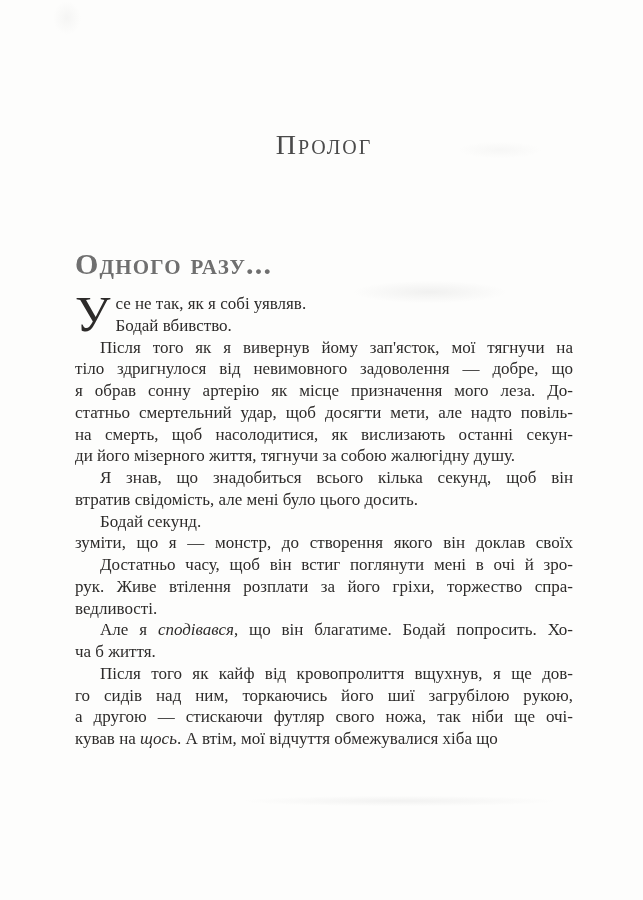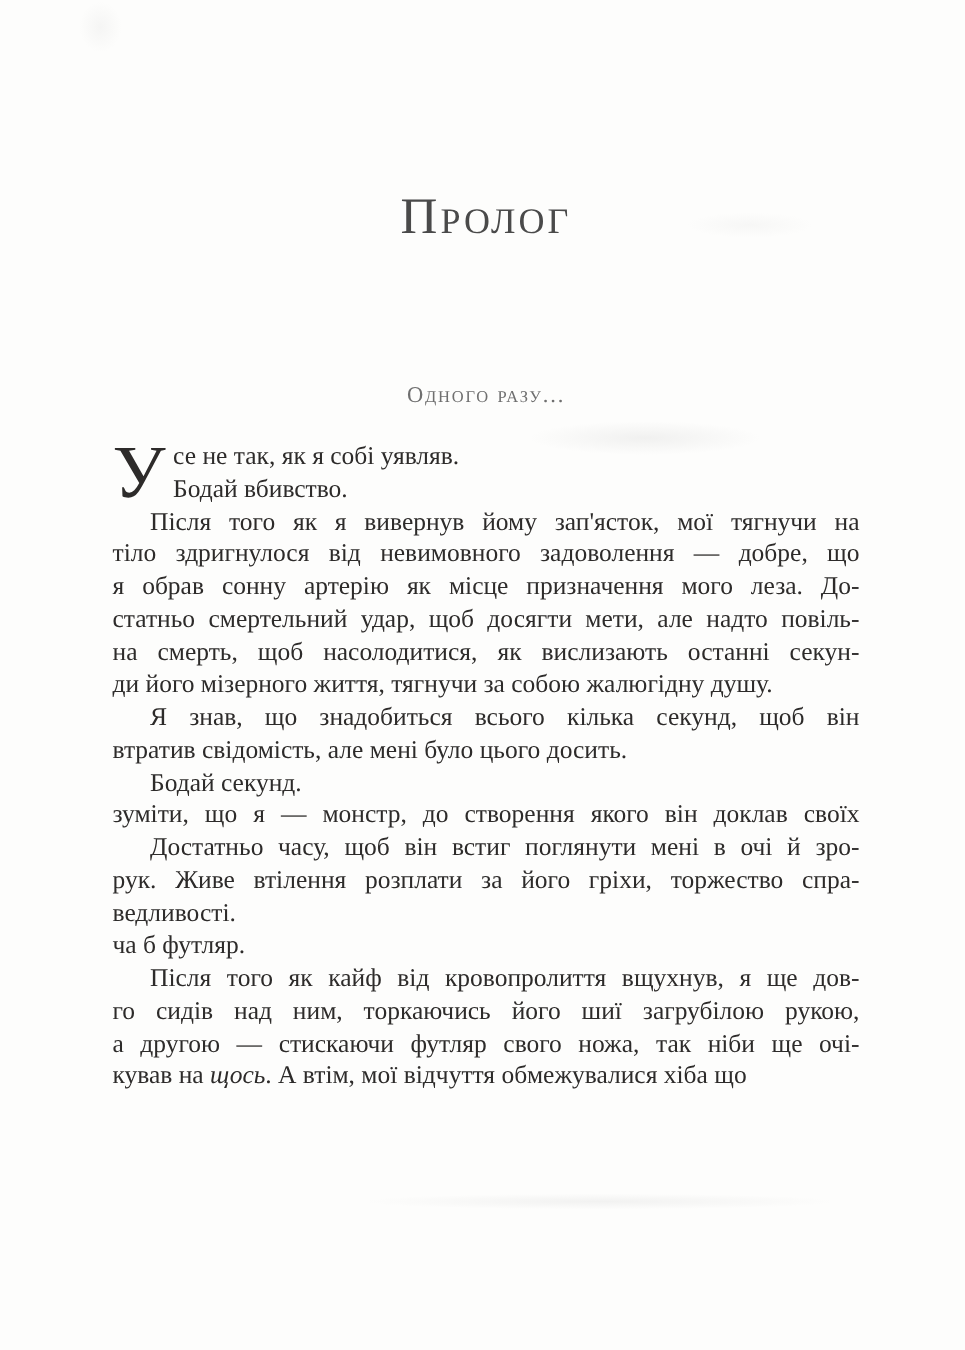"Пролог" .chapter-title { font-size: 34px -> 28px }
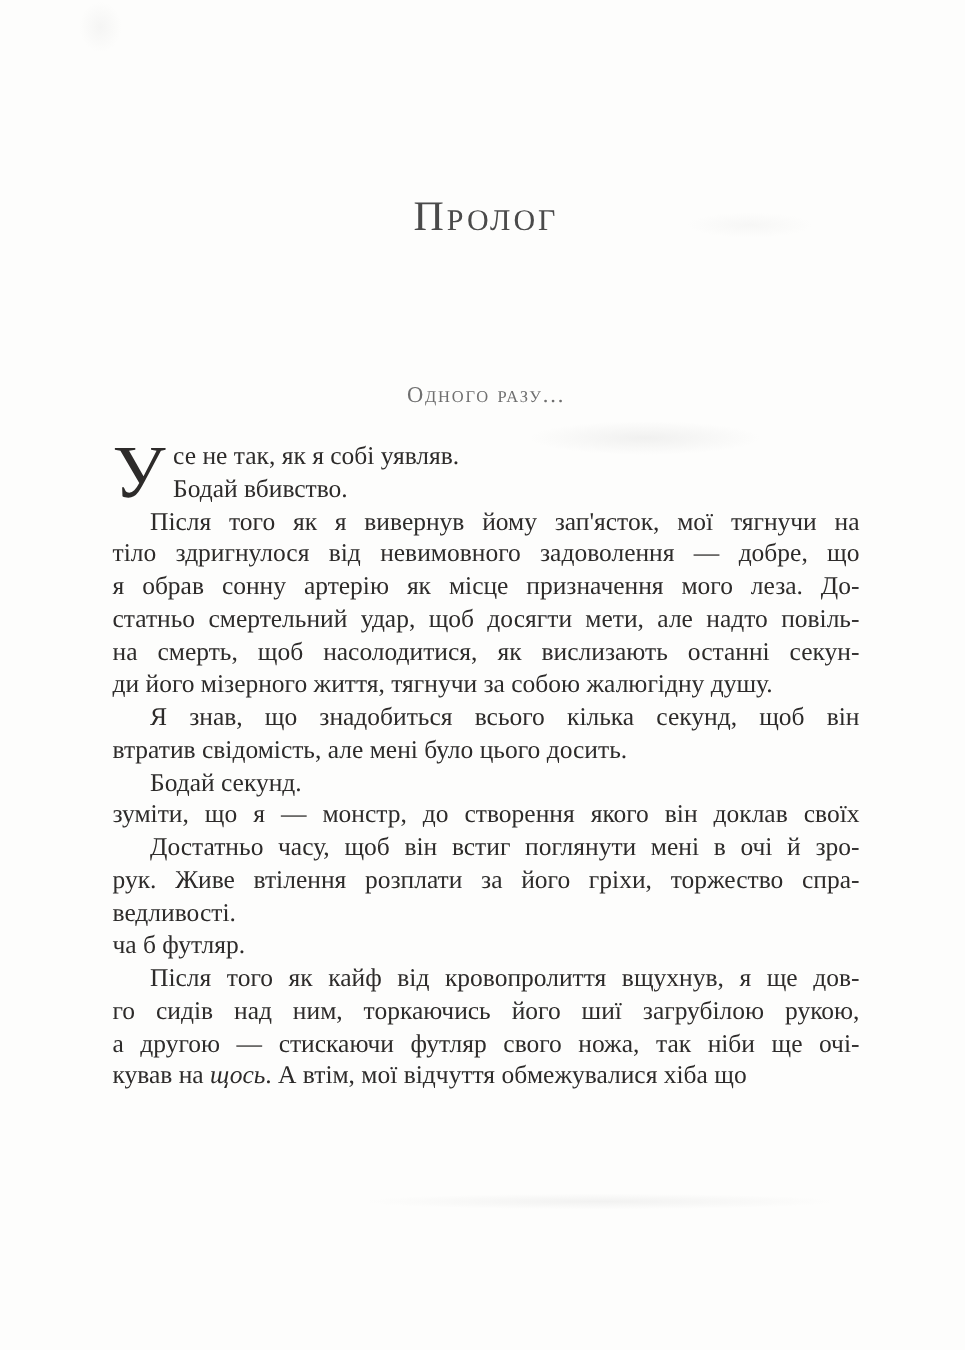"Одного разу..." .section-heading { font-size: 15px -> 30px; font-weight: normal -> bold; text-align: center -> none }
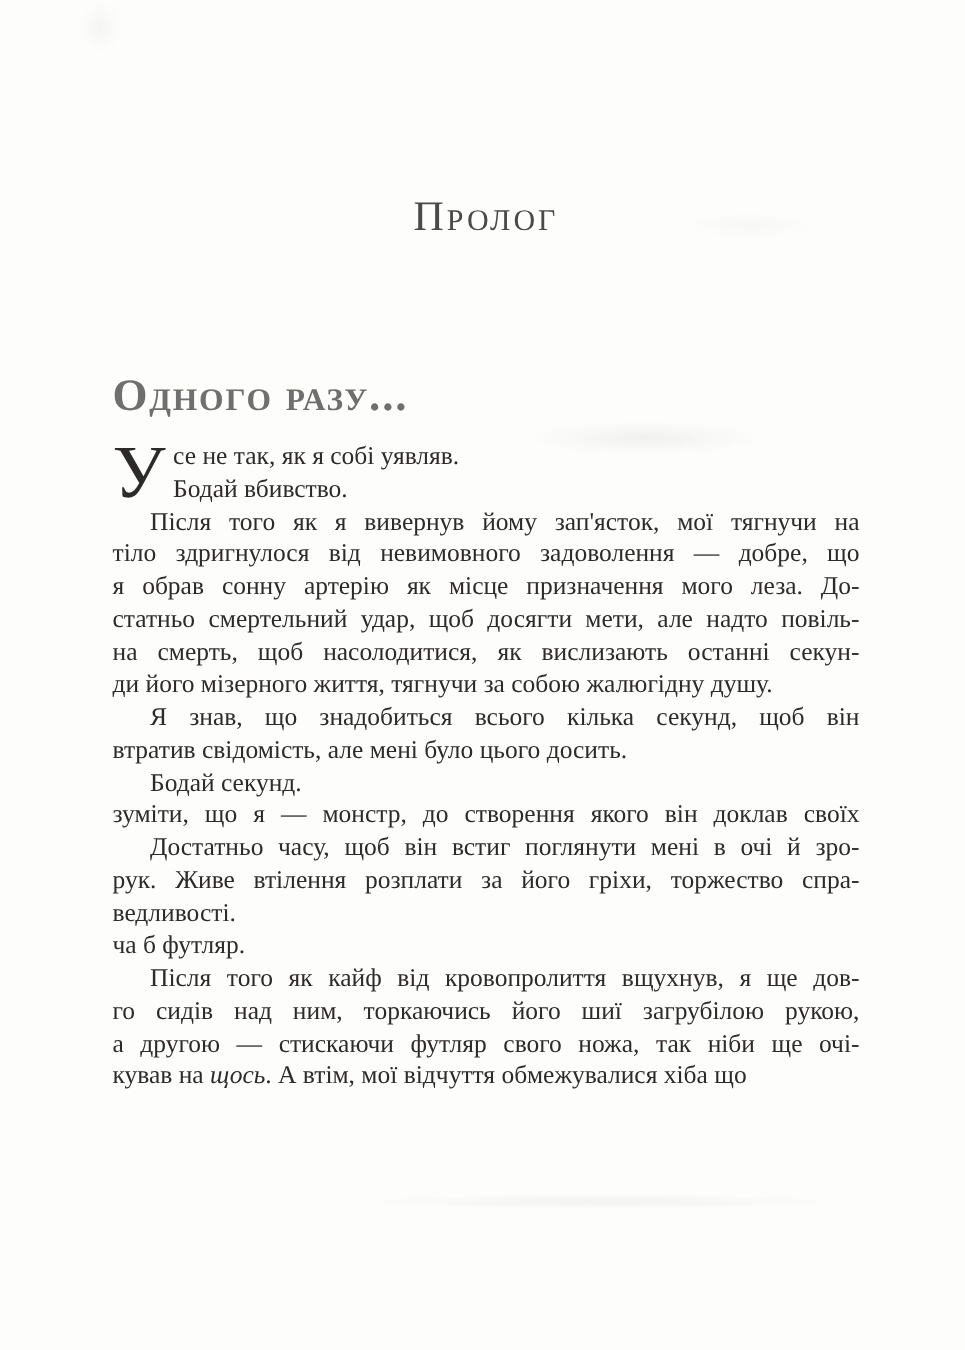"Але я сподівався, що він" span.line { html: none -> <span>Але я <em>сподівався</em>, що він благатиме. Бодай попросить. Хо-</span> }
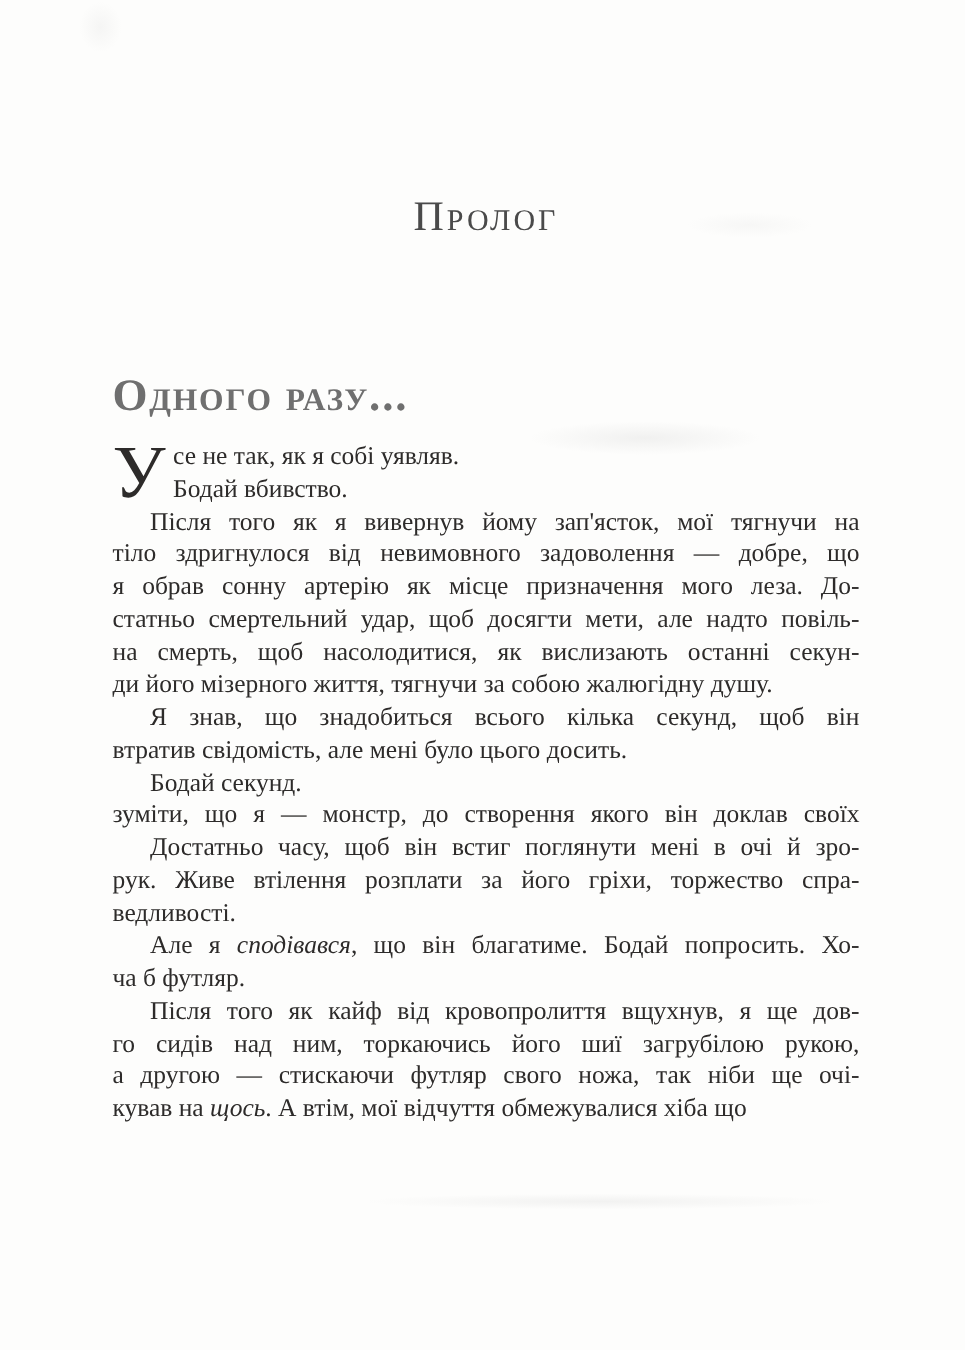"ча б футляр." span.line { text: футляр -> життя }
